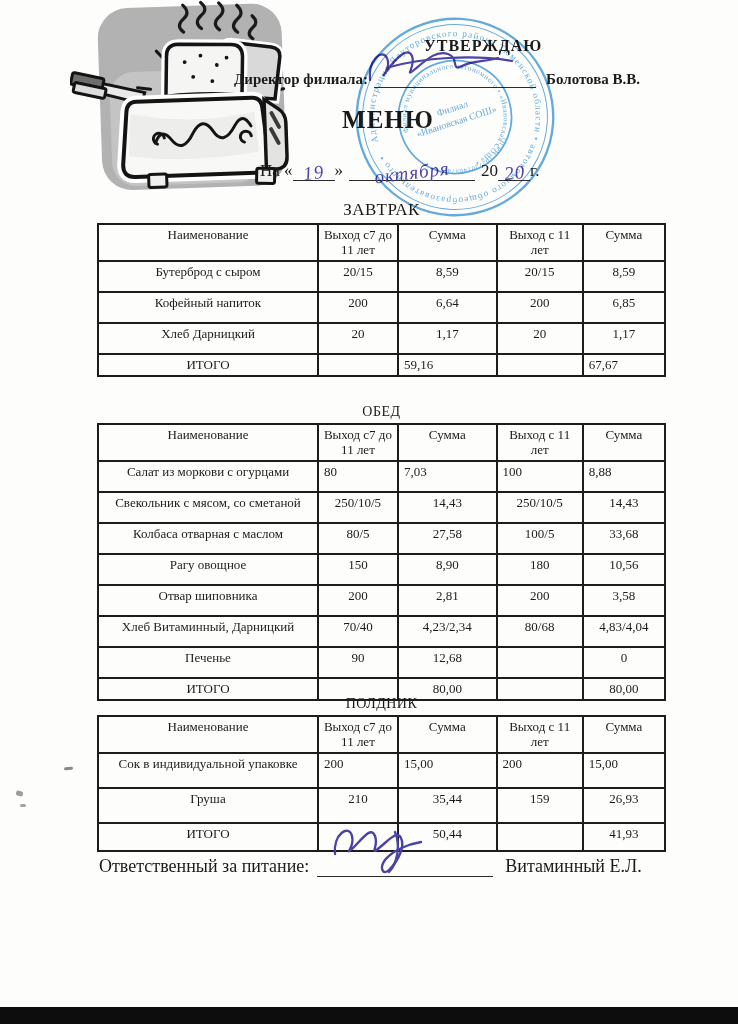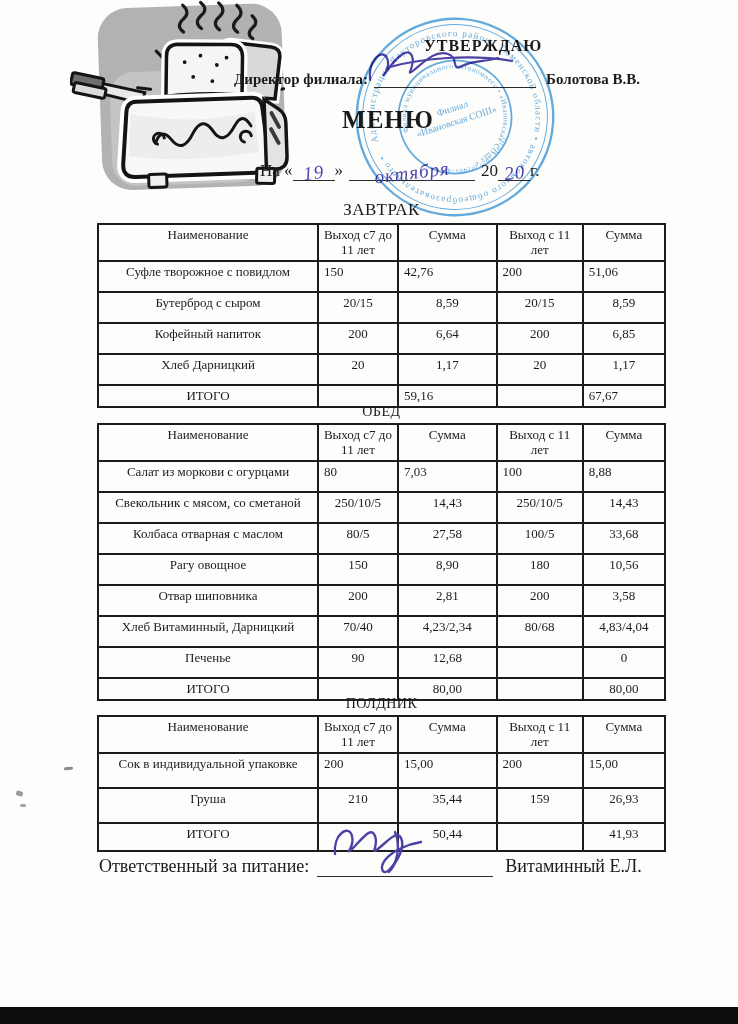"Суфле творожное с повидлом" tr { html: <tr> <td>Суфле творожное с повидлом</td> <td>150</td> <td>42,76</td> <td>200</td> <td>51,06</td> </tr> -> none }
